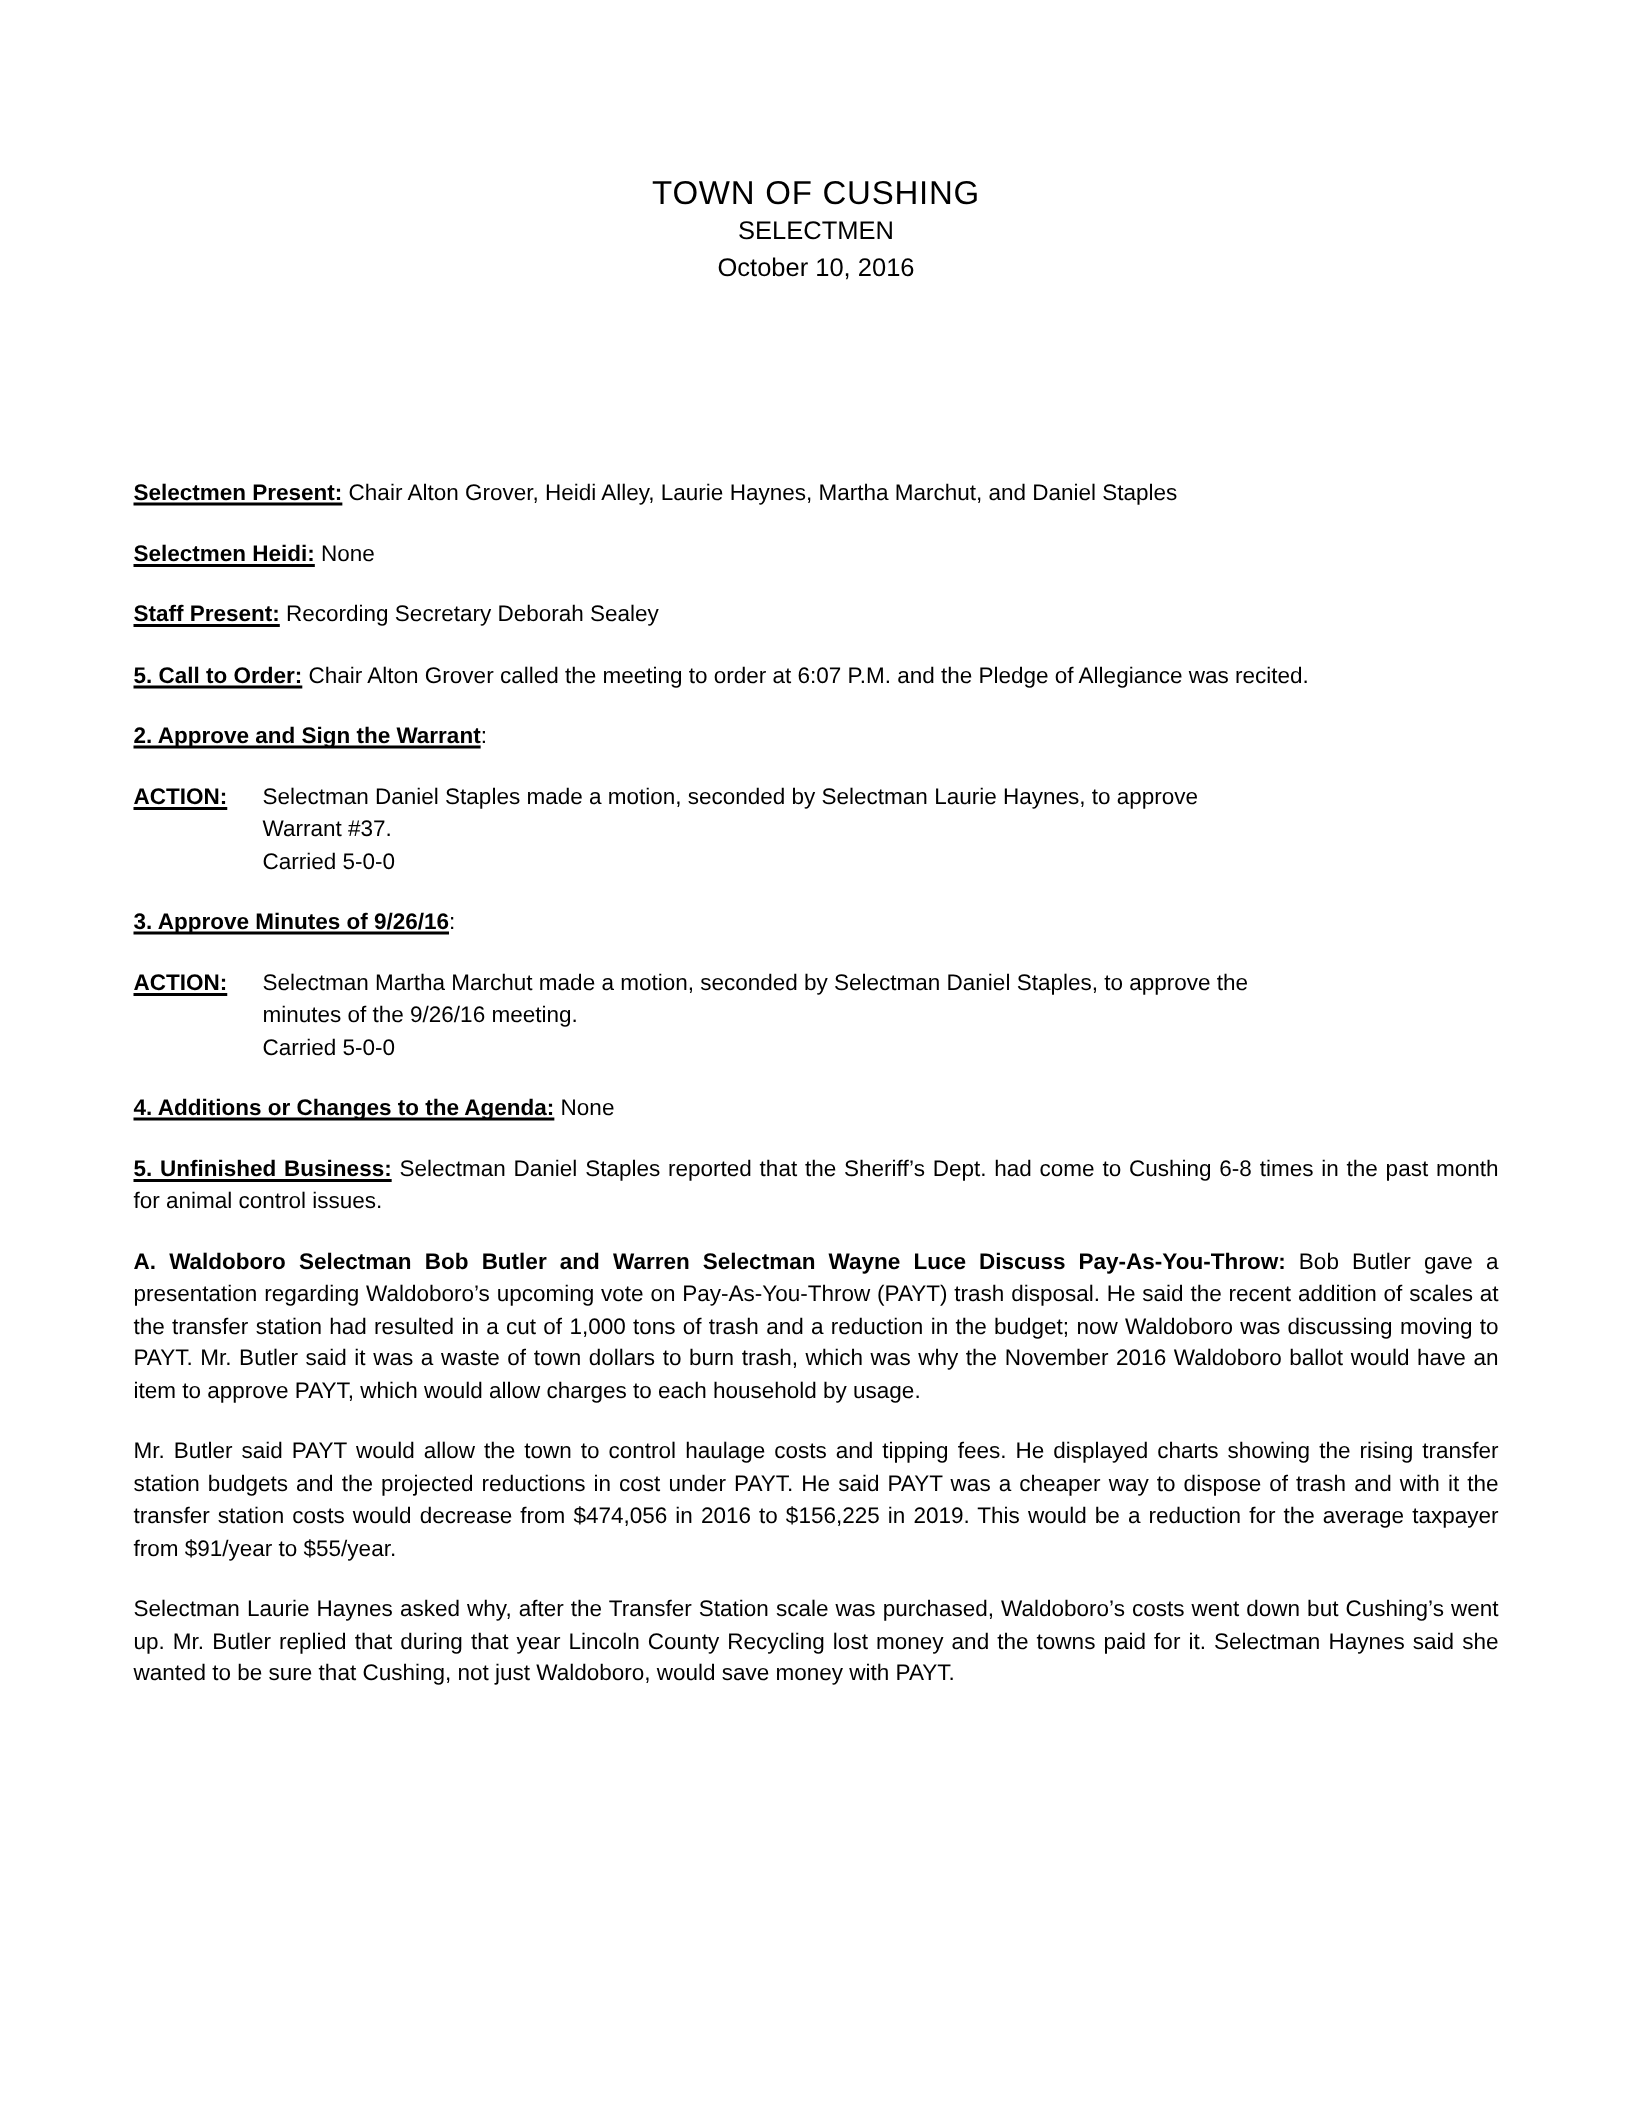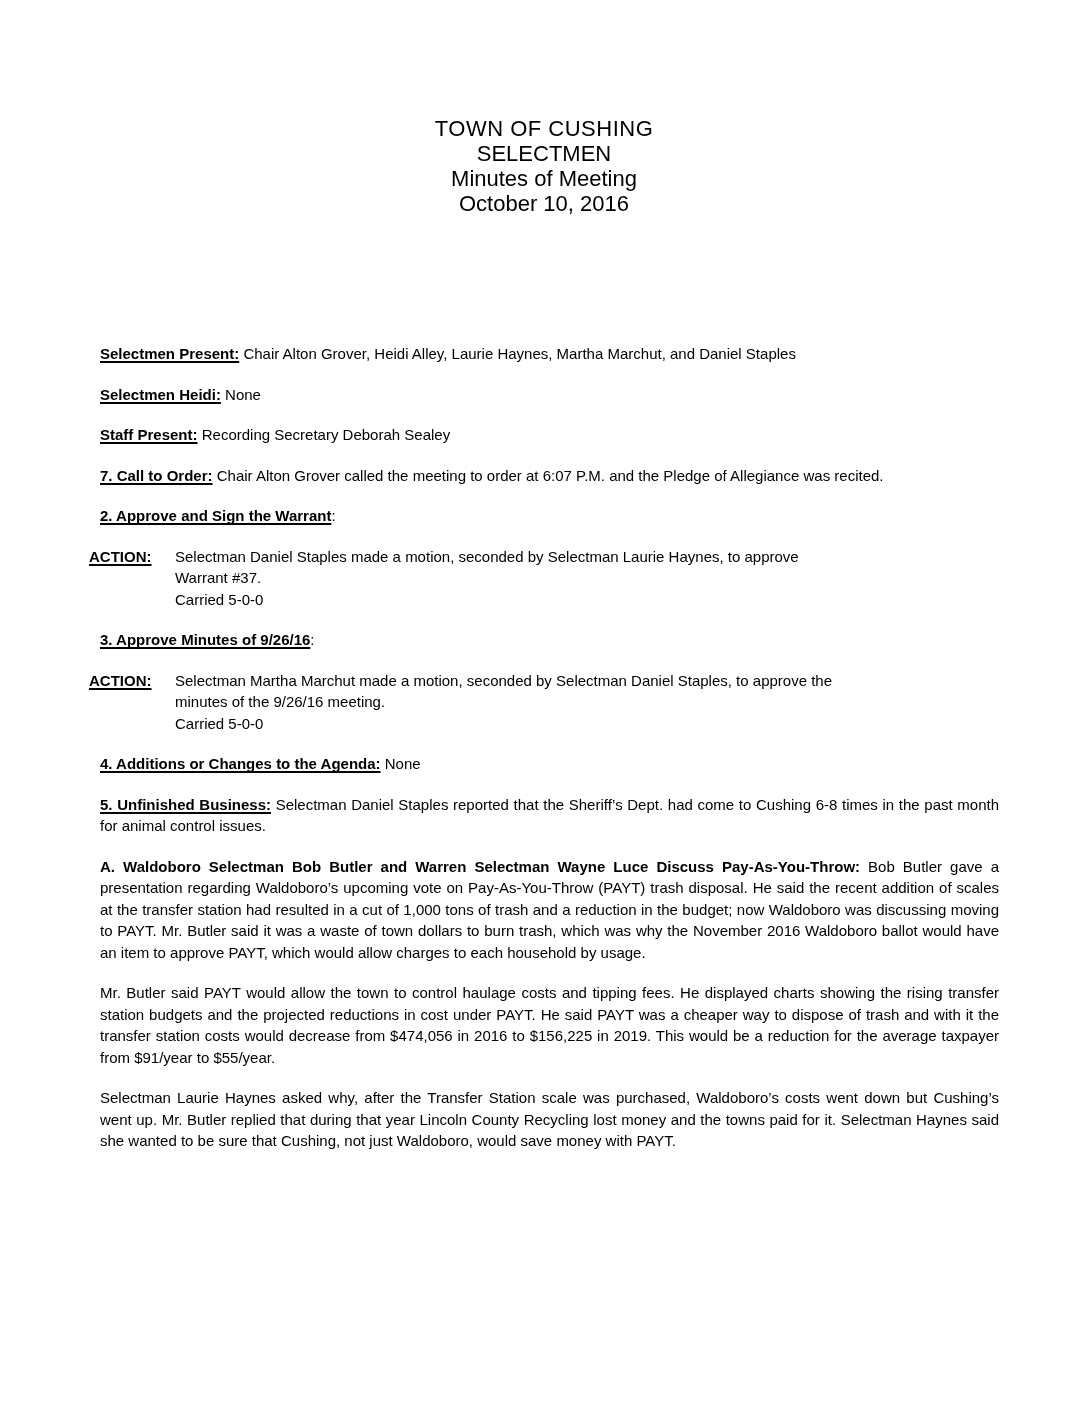"SELECTMEN" .title-sub { font-size: 22px -> 17px }
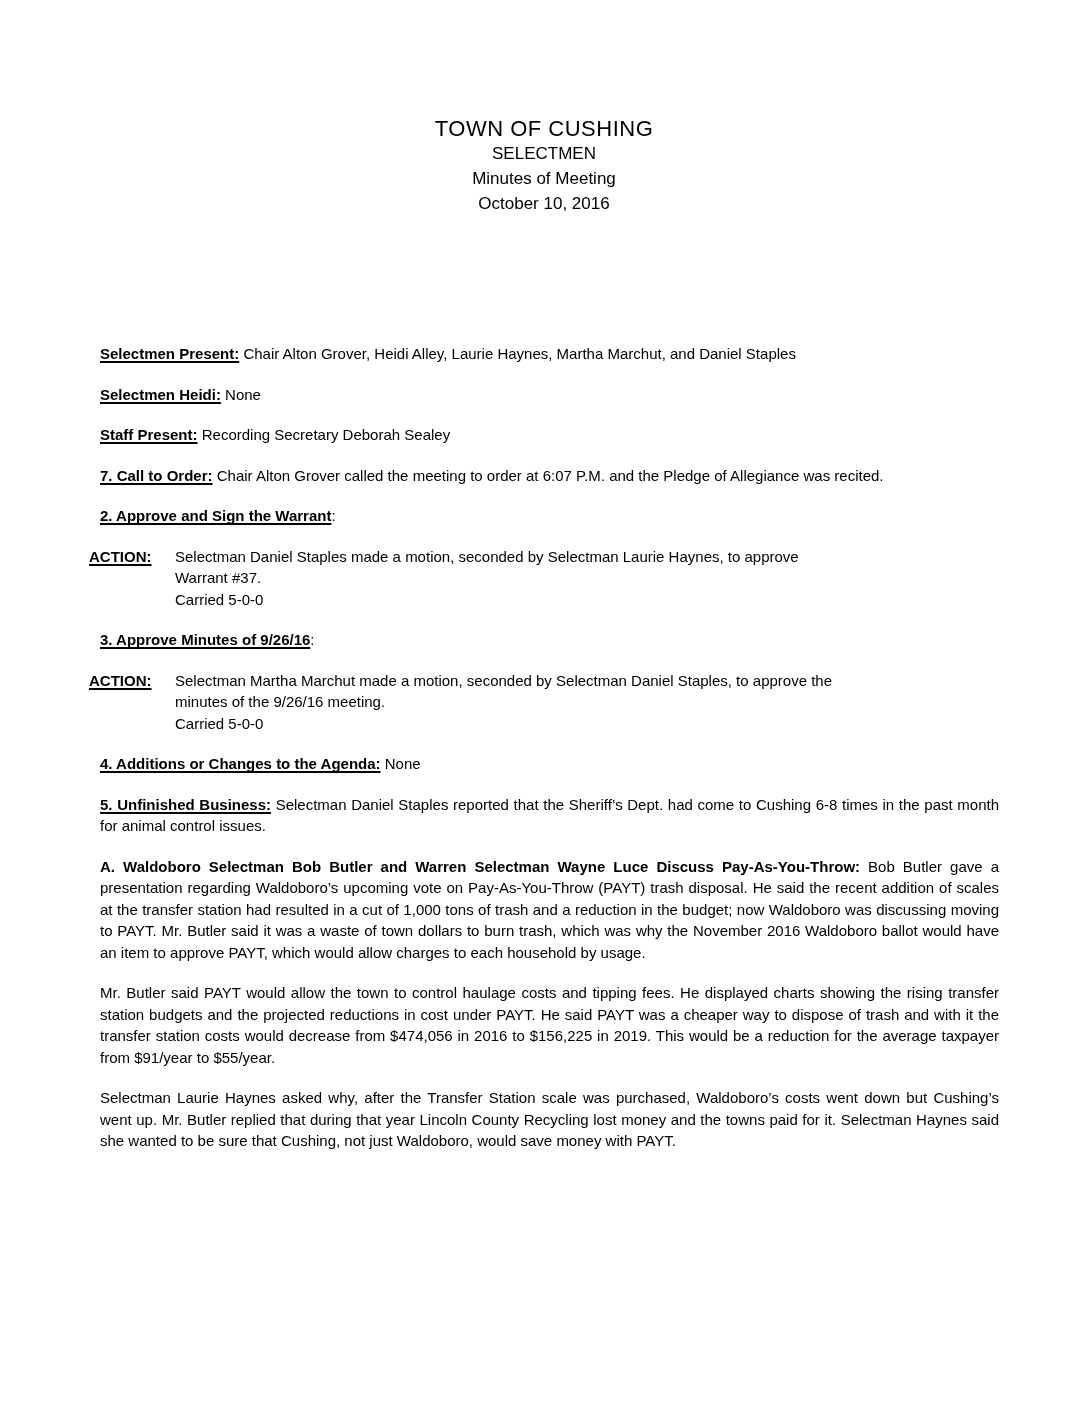"Minutes of Meeting" div.title-sub { html: <div>Minutes of Meeting</div> -> none }
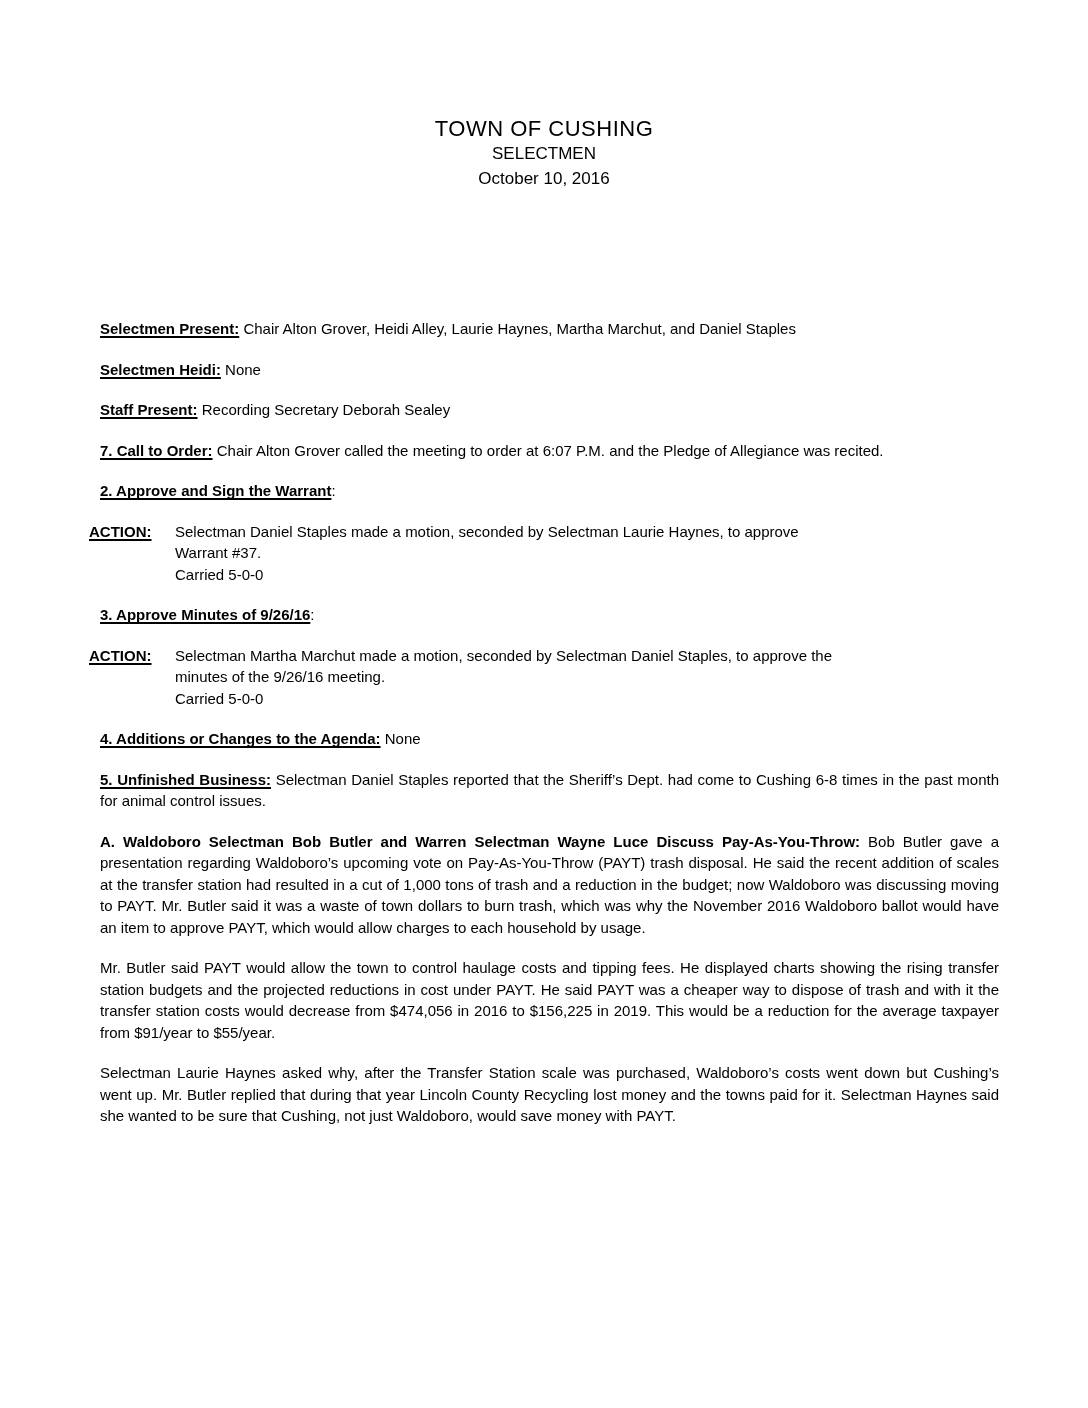"Selectmen Present: Chair Alton Grover," p { margin: 0 0 19px 11px -> 0 0 19px 0 }
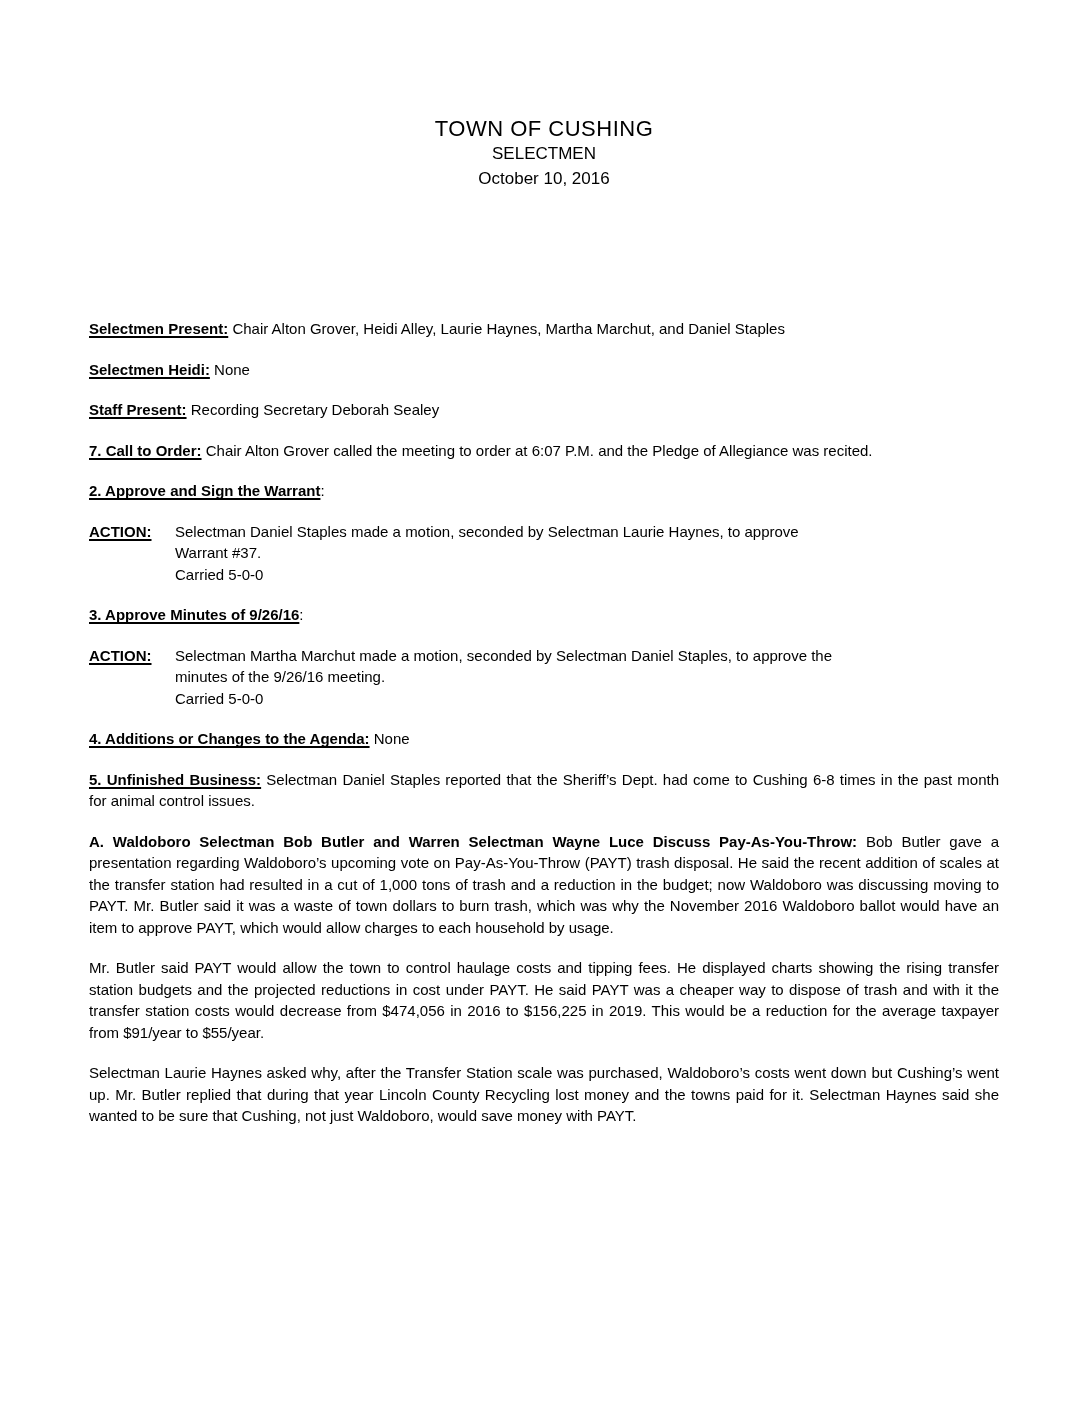"7. Call to Order:" span.hlabel { text: 7 -> 5 }
